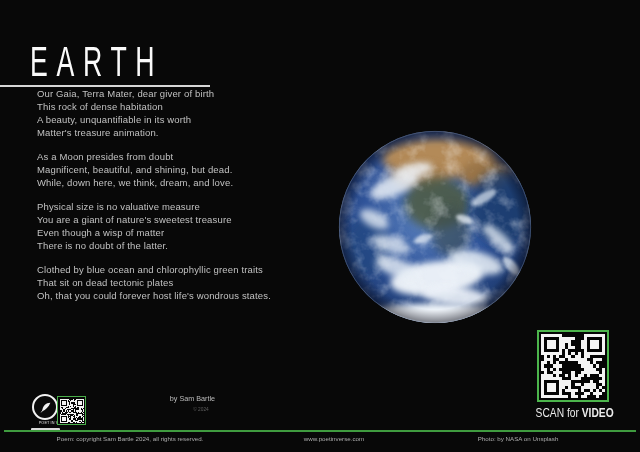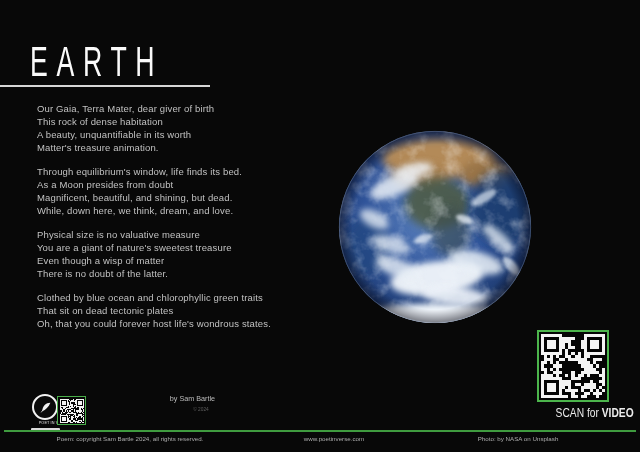"Our Gaia, Terra Mater, dear" .poem { top: 102px -> 87px }
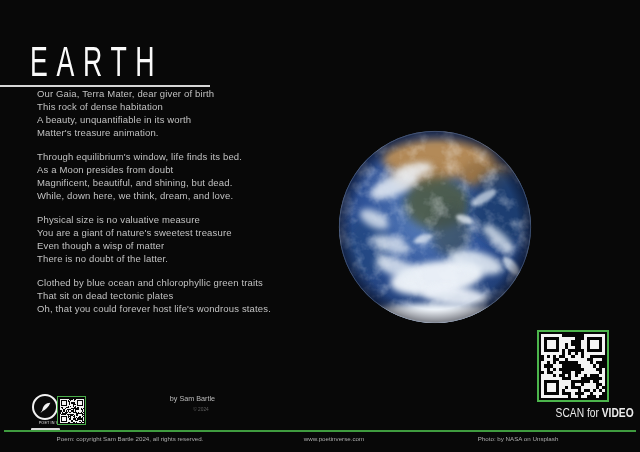"Through equilibrium's window, life finds" div.poem-line { html: <div>Through equilibrium's window, life finds its bed.</div> -> none }
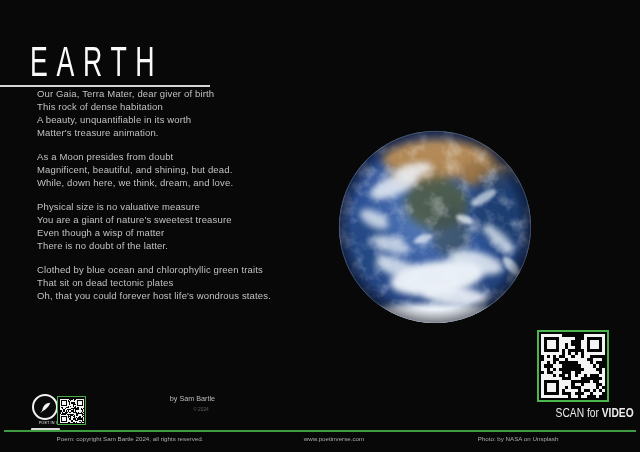"SCAN for VIDEO" .scan-cta { left: 547px -> 527px }
